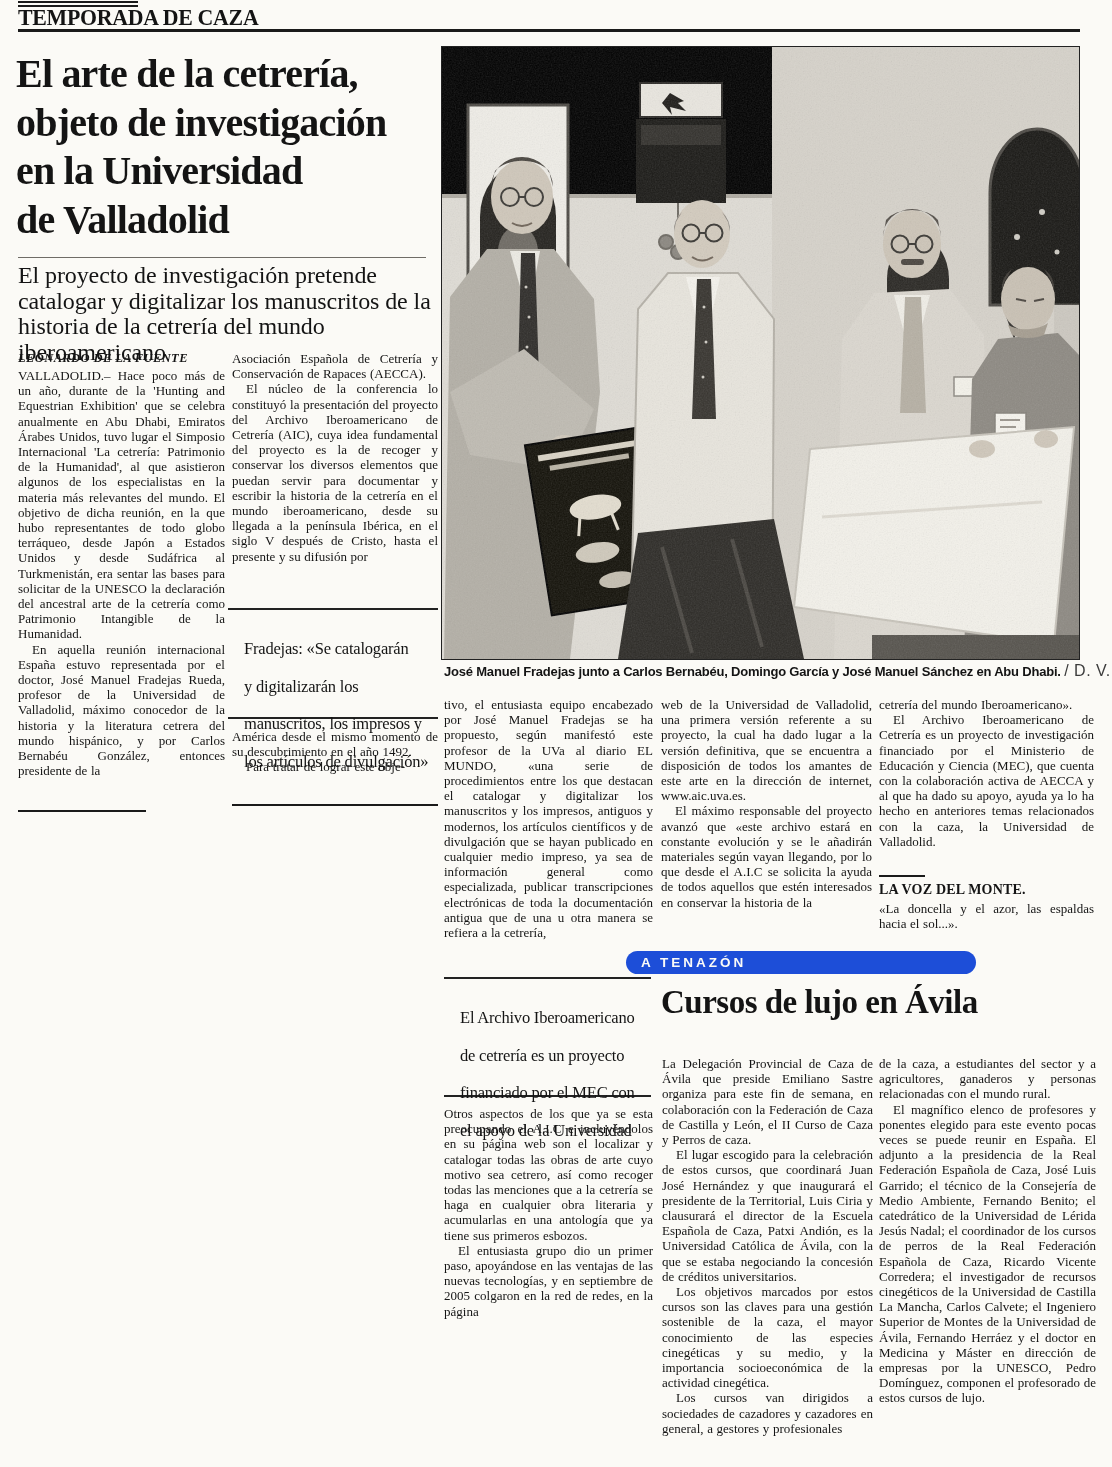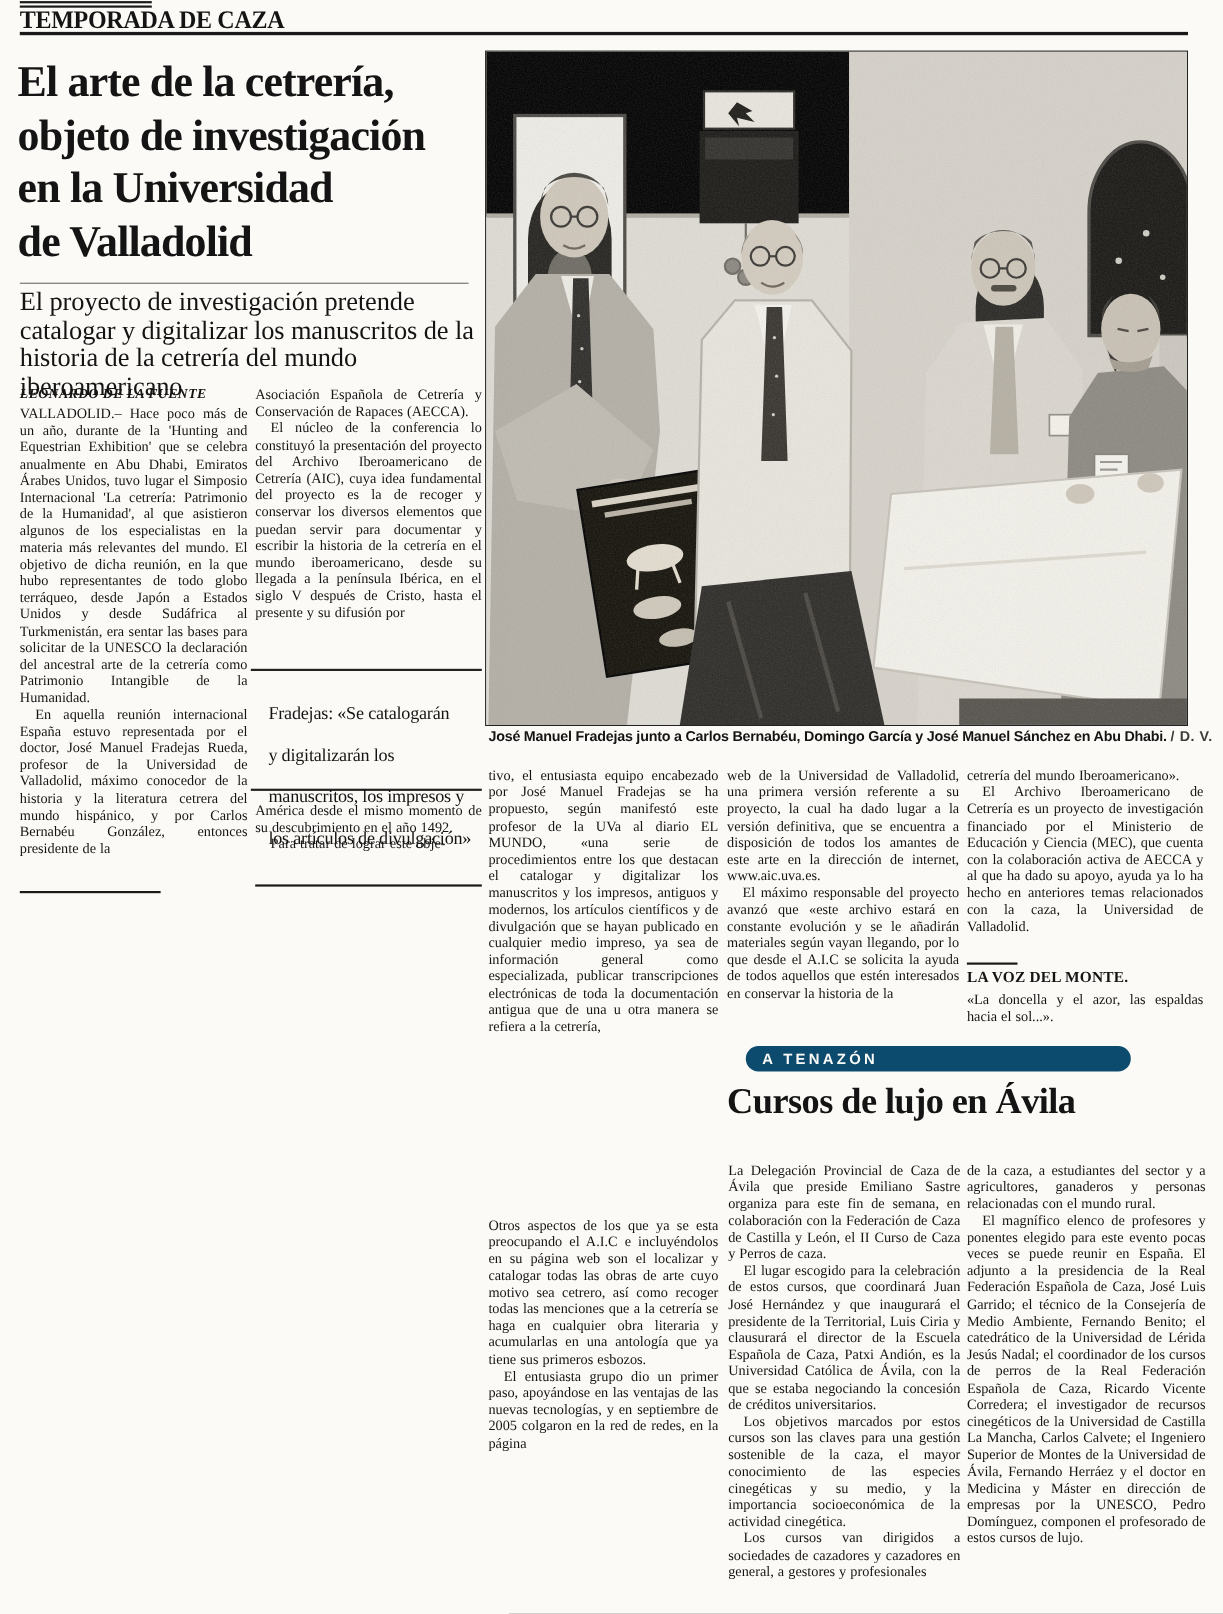"/ D. V." .caption .credit { font-size: 13px -> 16px; font-weight: bold -> normal }
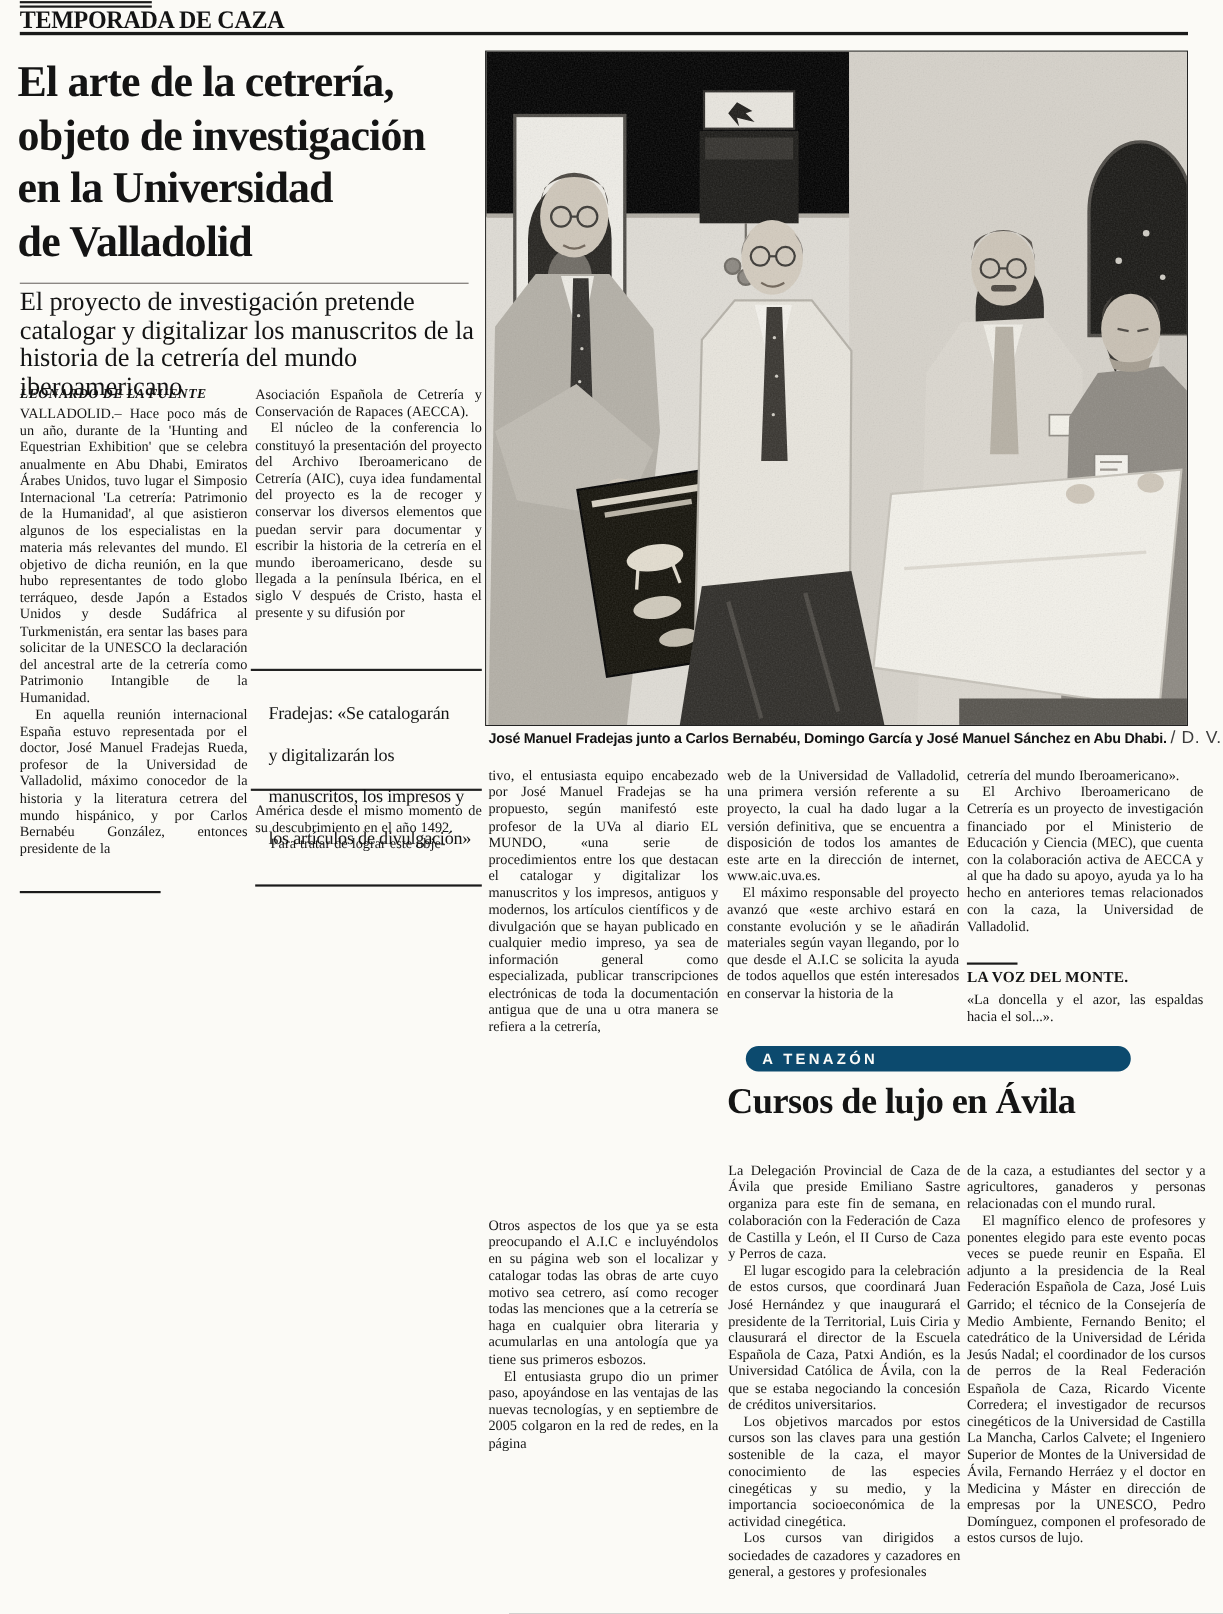"A TENAZÓN" .tagbar { background: #0c4a6e -> #1d4ed8; left: 678px -> 626px }
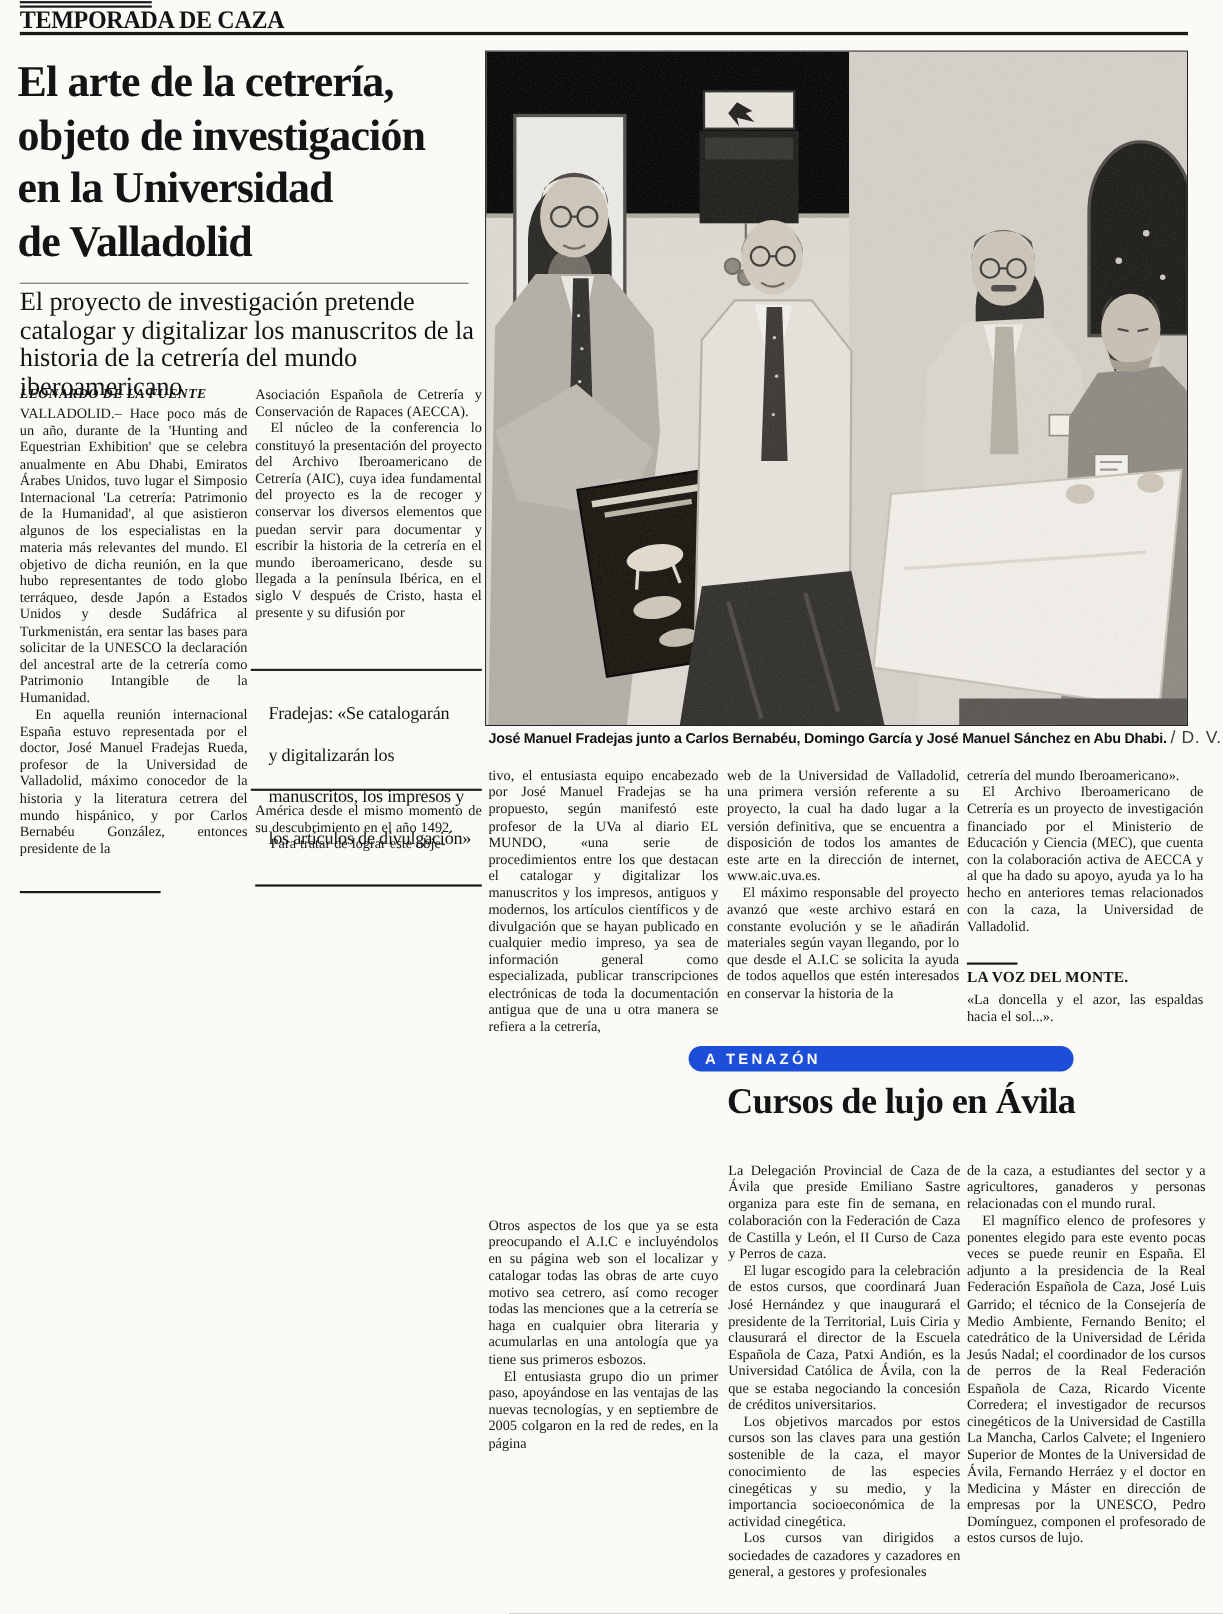"El Archivo Iberoamericano" div.abs { html: none -> <div> <p>El Archivo Iberoamericano</p> <p>de cetrería es un proyecto</p> <p>financiado por el MEC con</p> <p>el apoyo de la Universidad</p> </div> }
